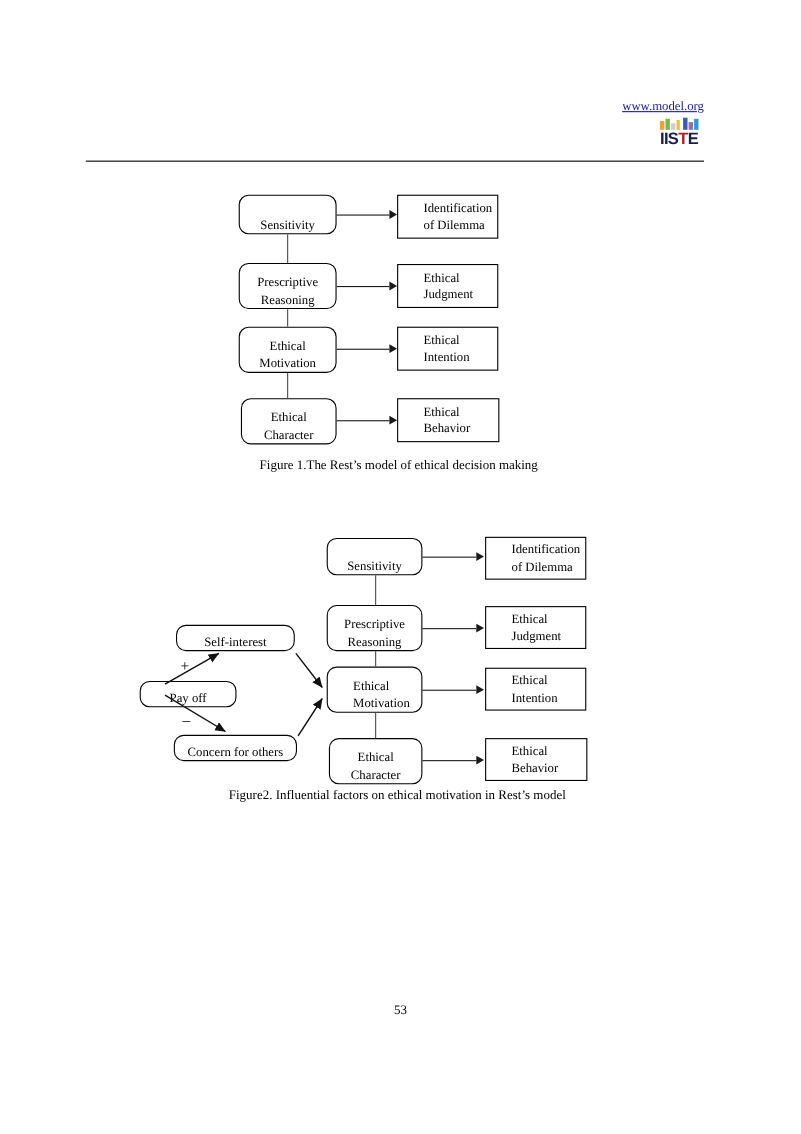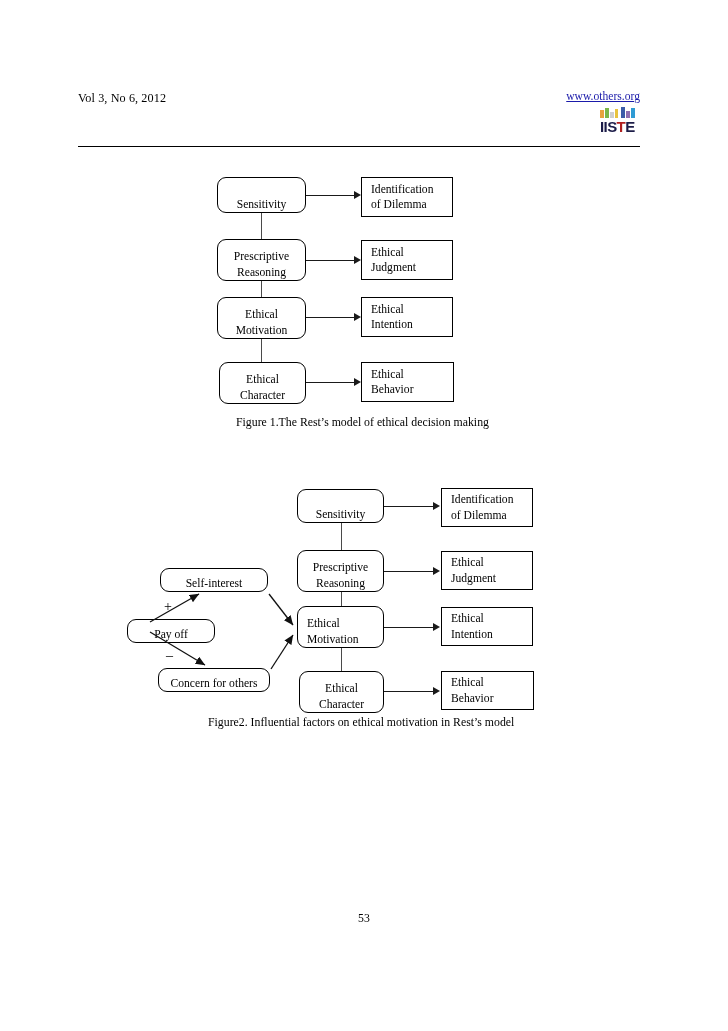"Vol 3, No 6, 2012" div.hdr-line { html: <div>Vol 3, No 6, 2012</div> -> none }
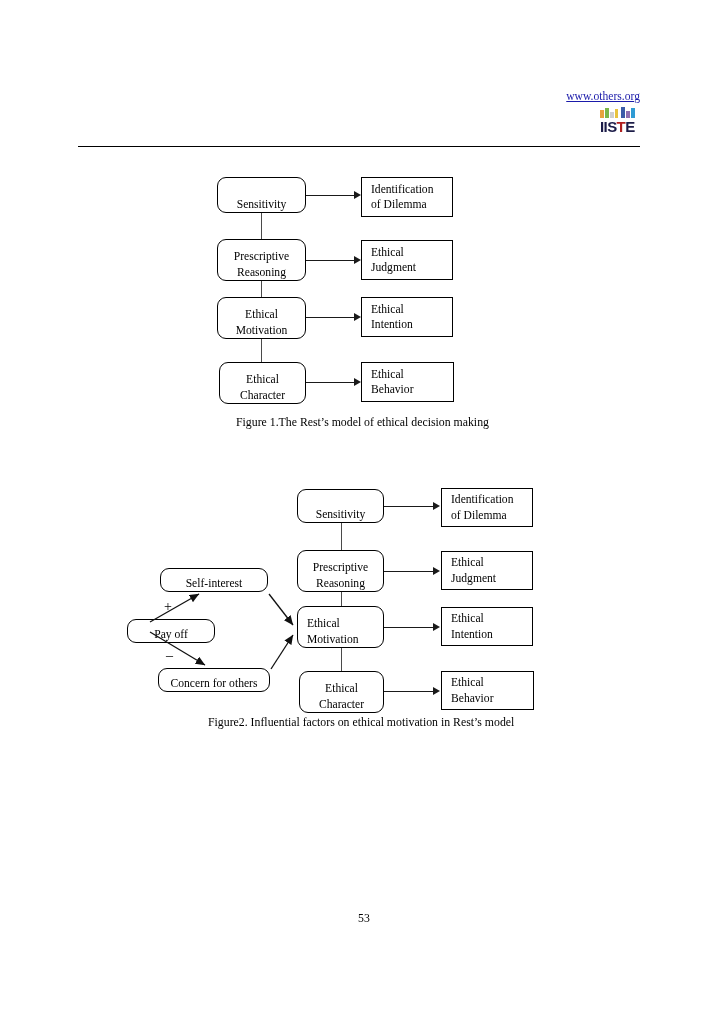"www.others.org" a { text: www.others.org -> www.model.org }
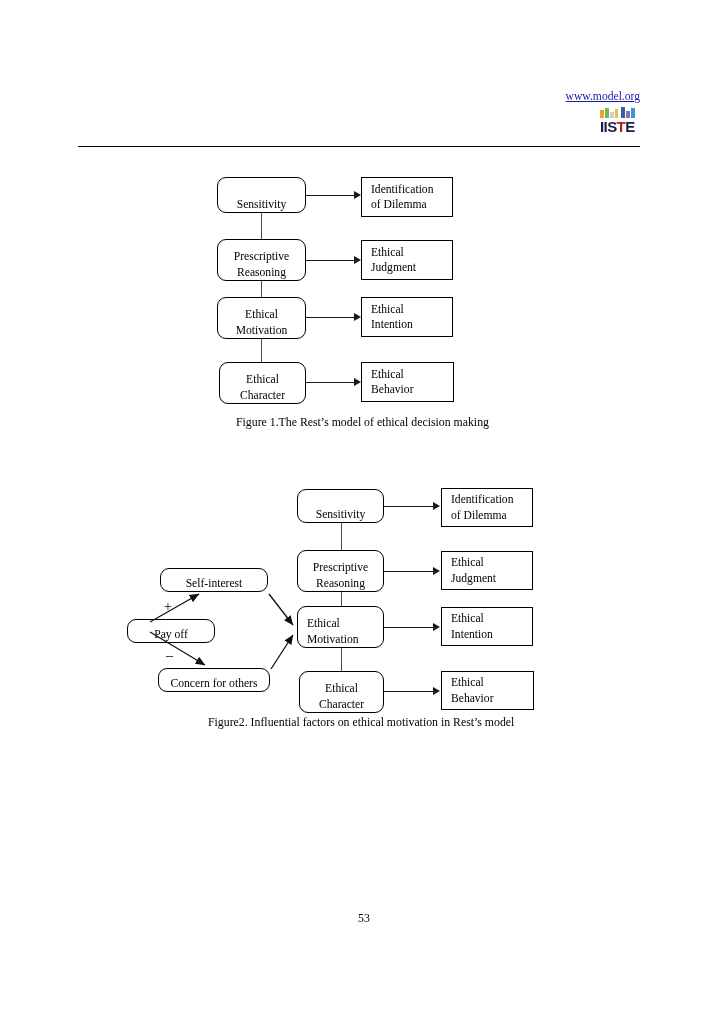"Identification" .node.lefttext { padding-left: 9px -> 23px }
